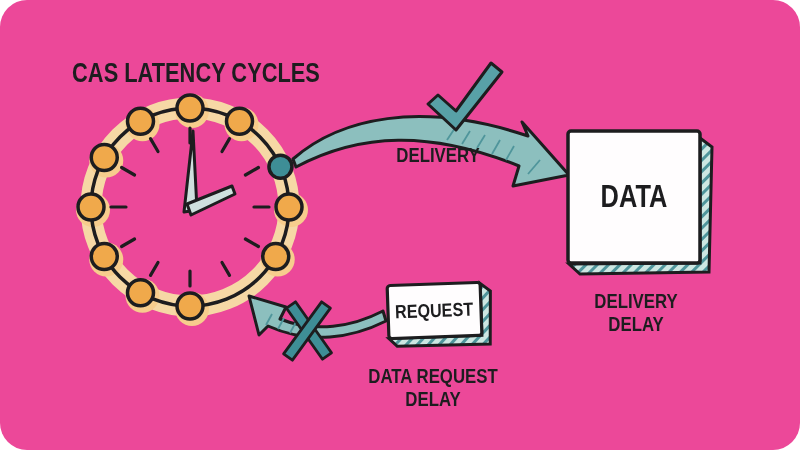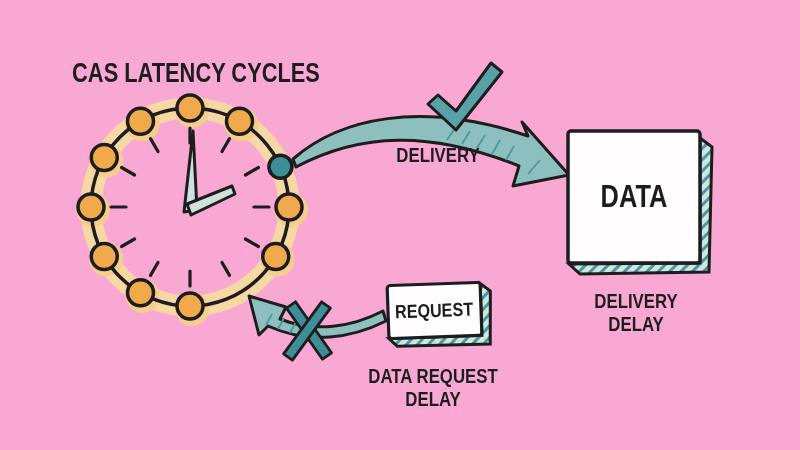"CAS LATENCY CYCLES" .stage { background: #f9a8d4 -> #ec4899; border-radius: none -> 27px }
